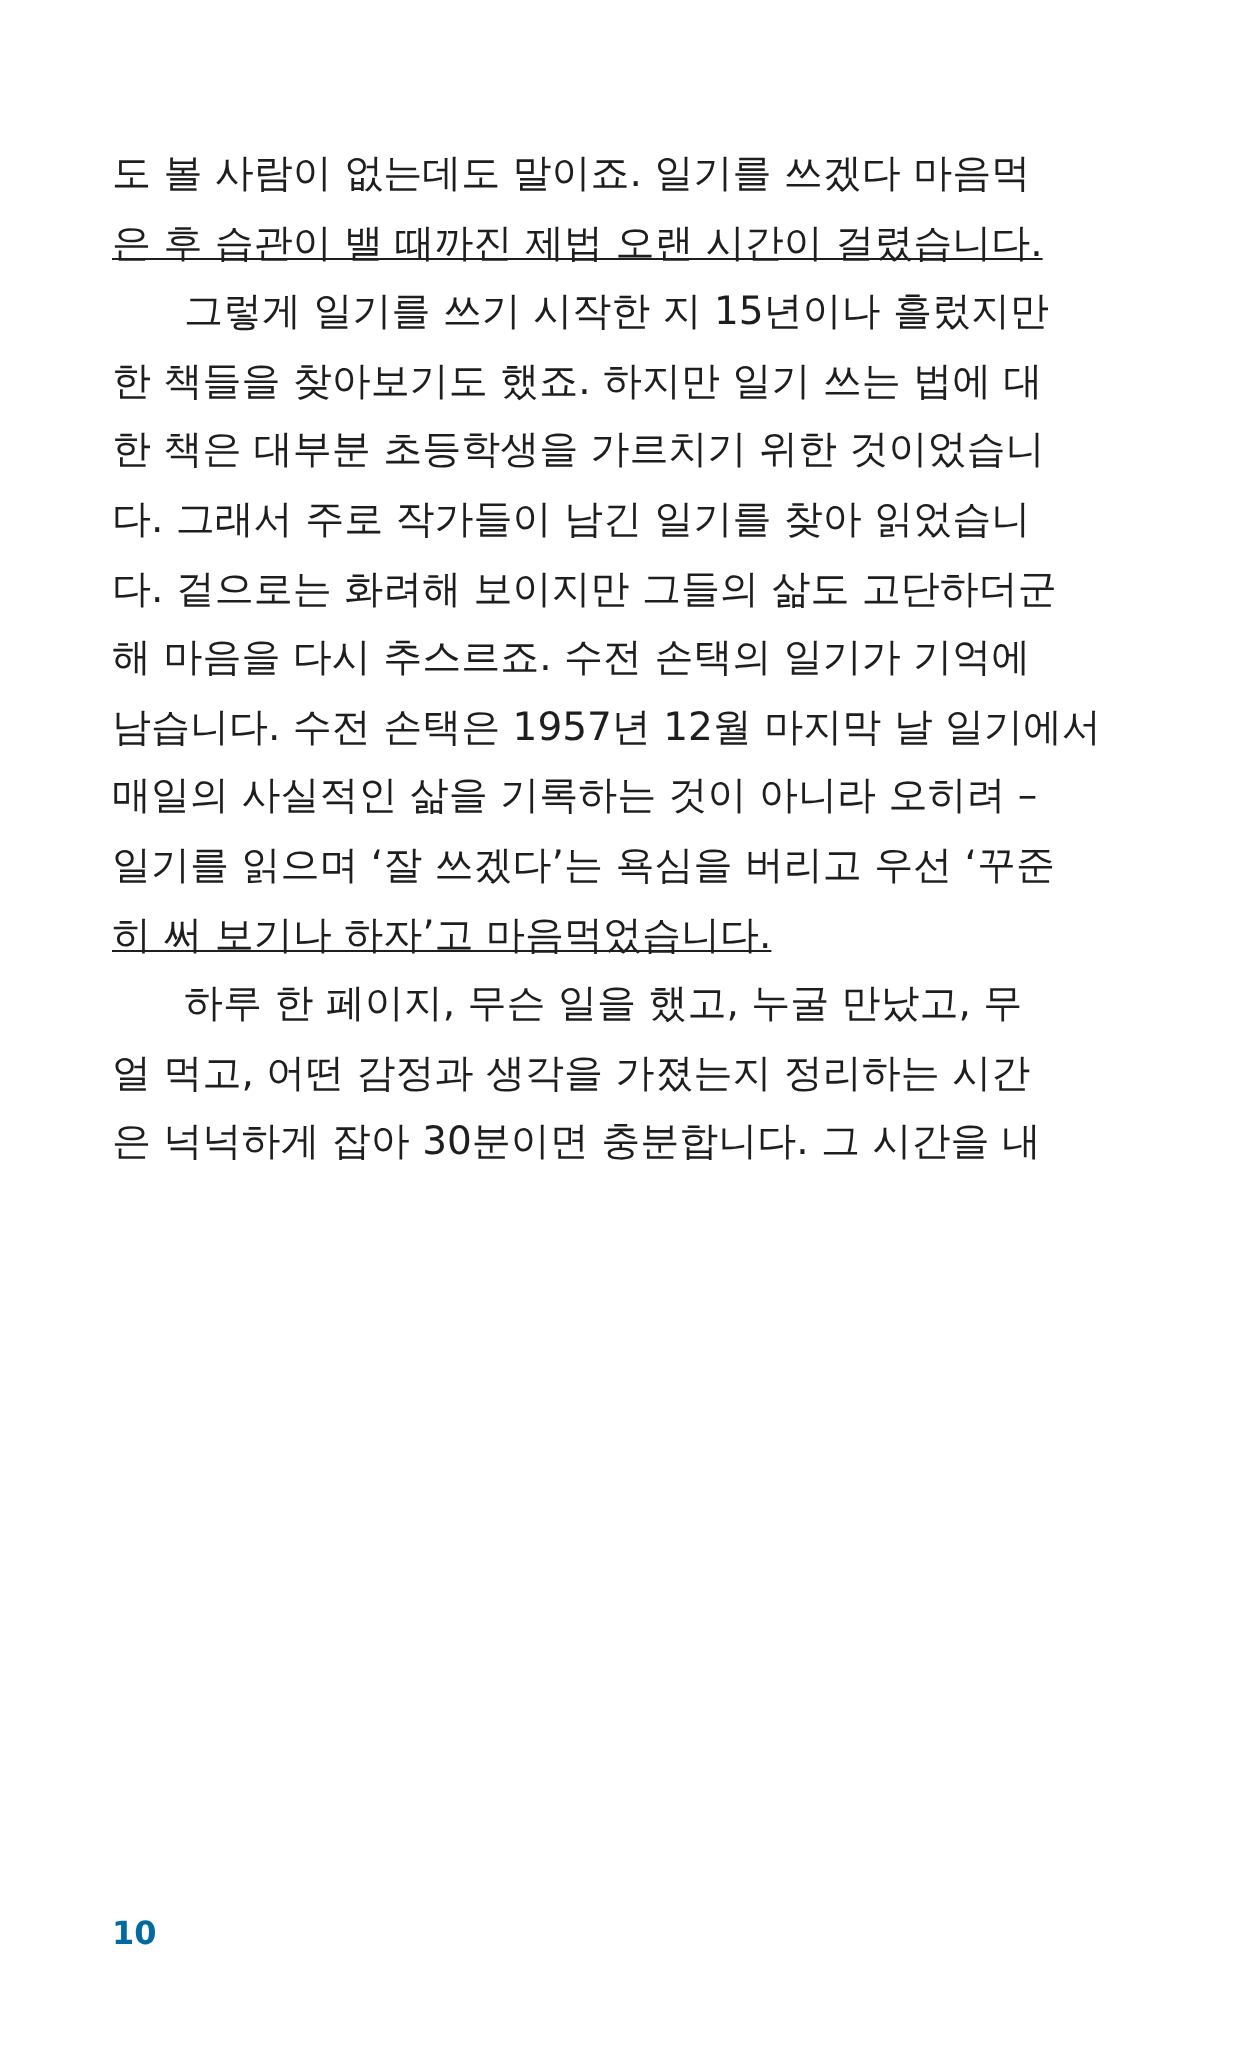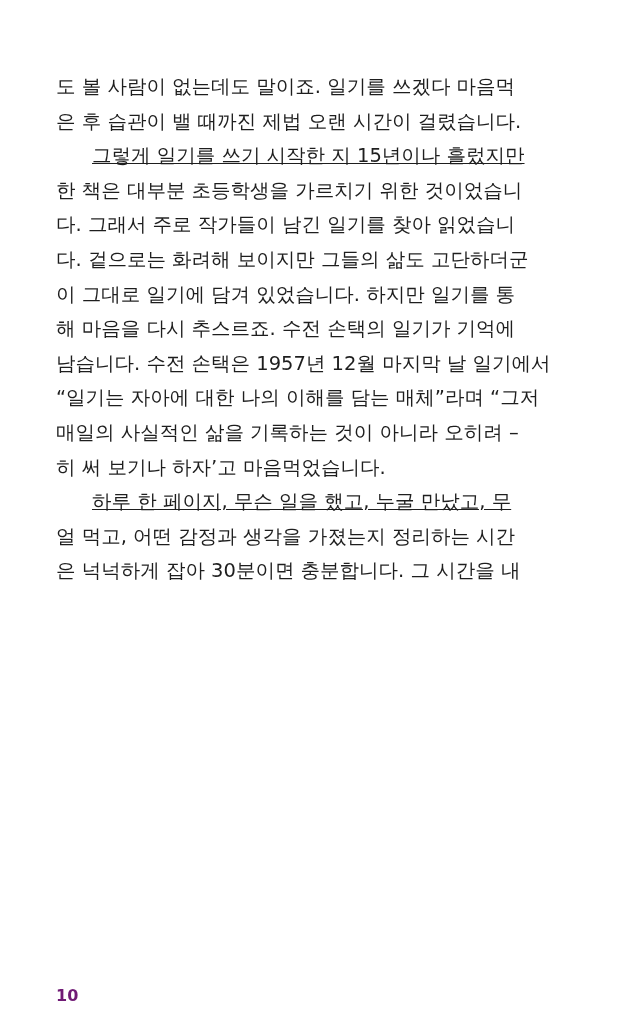"은 후 습관이 밸 때까진" .line.last { text-decoration: none -> underline }
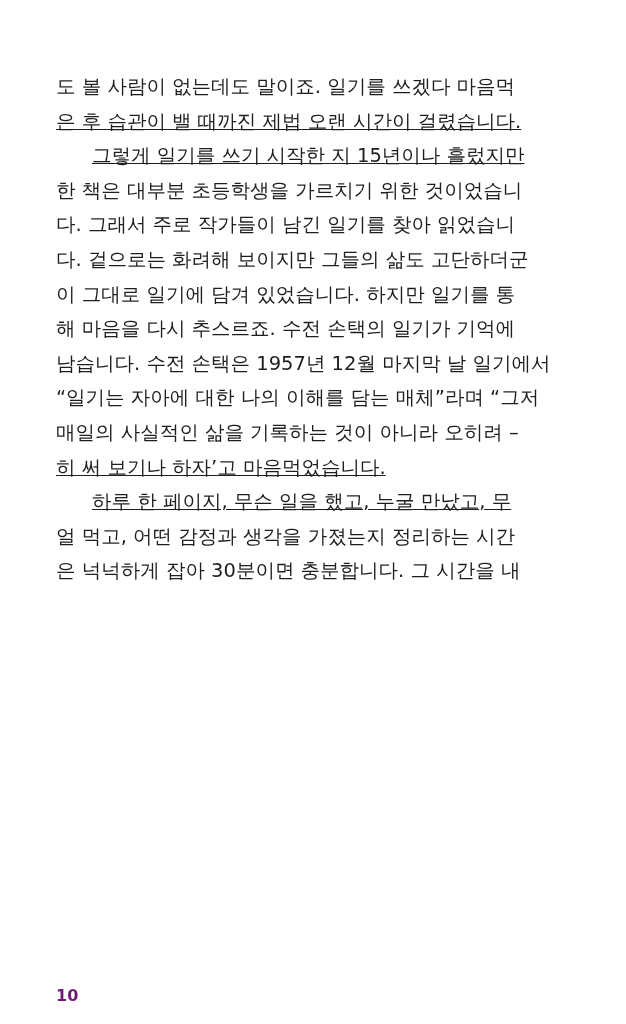"그렇게 일기를 쓰기 시작한 지" .line.indent { text-decoration: underline -> none }
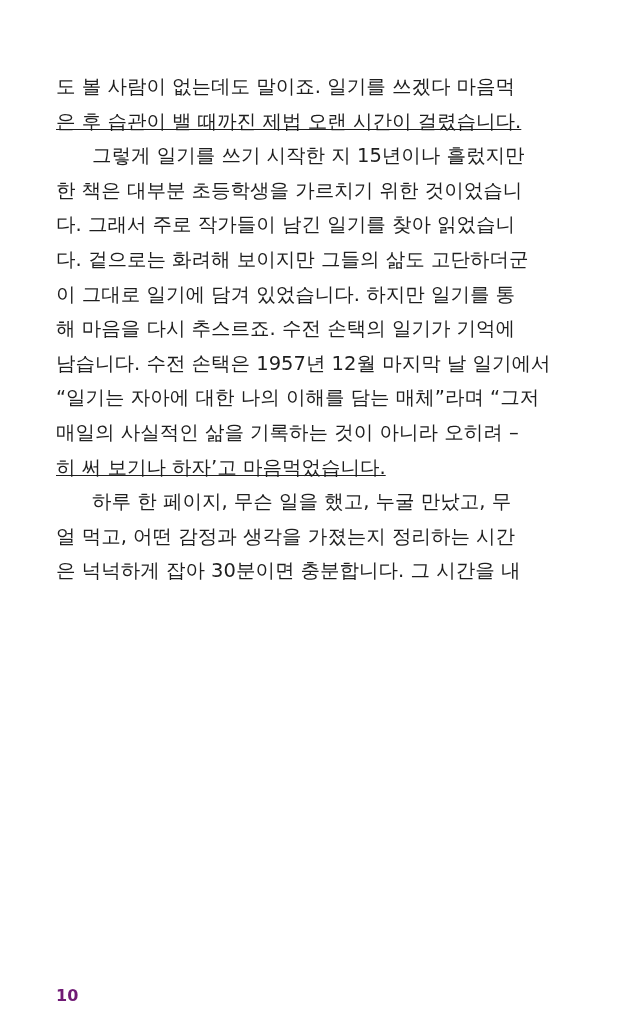"한 책들을 찾아보기도 했죠. 하지만" span.line { html: none -> <span>한 책들을 찾아보기도 했죠. 하지만 일기 쓰는 법에 대</span> }
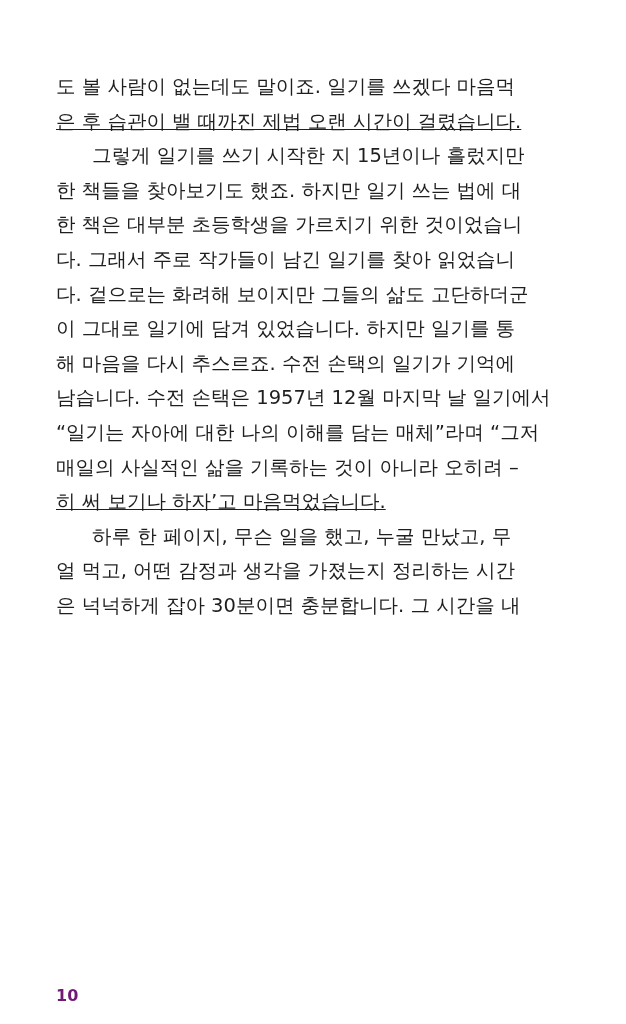"이 그대로 일기에 담겨 있었습니다." span.line { html: <span>이 그대로 일기에 담겨 있었습니다. 하지만 일기를 통</span> -> none }
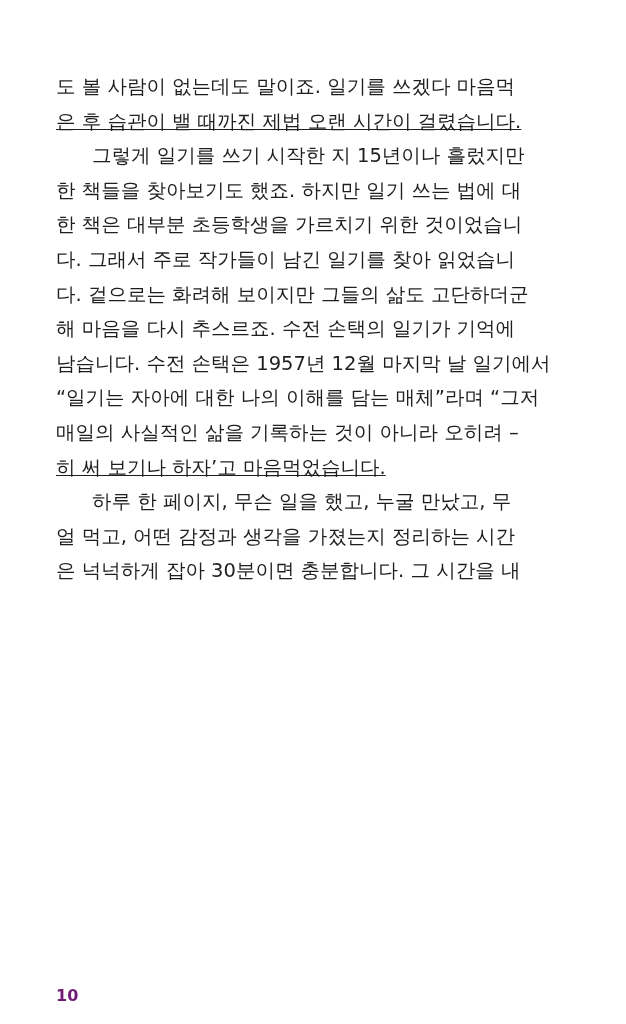"“일기는 자아에 대한 나의 이해를" span.line { html: <span>“일기는 자아에 대한 나의 이해를 담는 매체”라며 “그저</span> -> none }
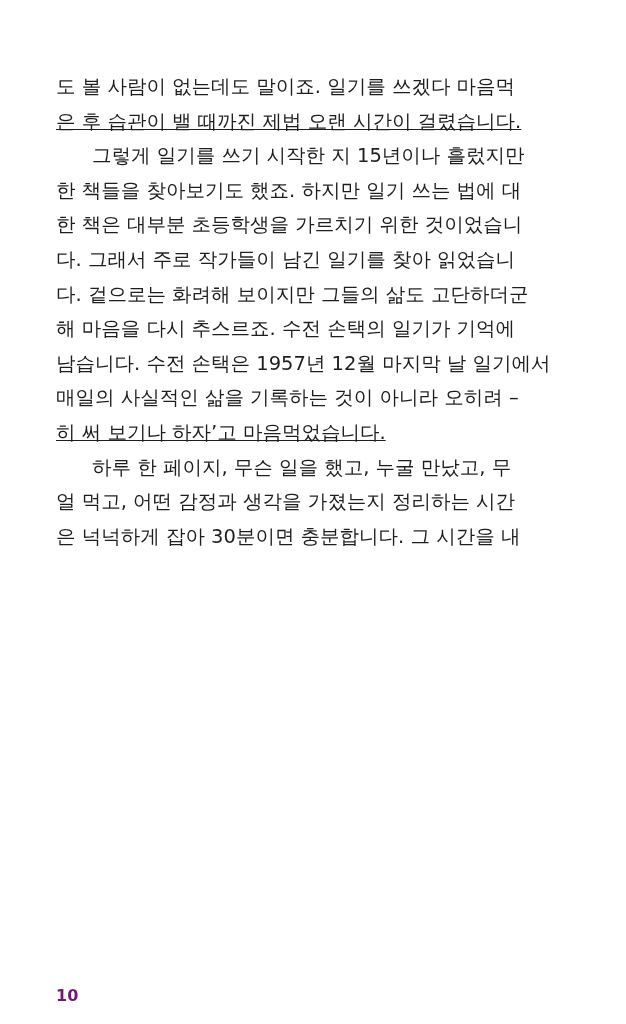"일기를 읽으며 ‘잘 쓰겠다’는 욕심을" span.line { html: none -> <span>일기를 읽으며 ‘잘 쓰겠다’는 욕심을 버리고 우선 ‘꾸준</span> }
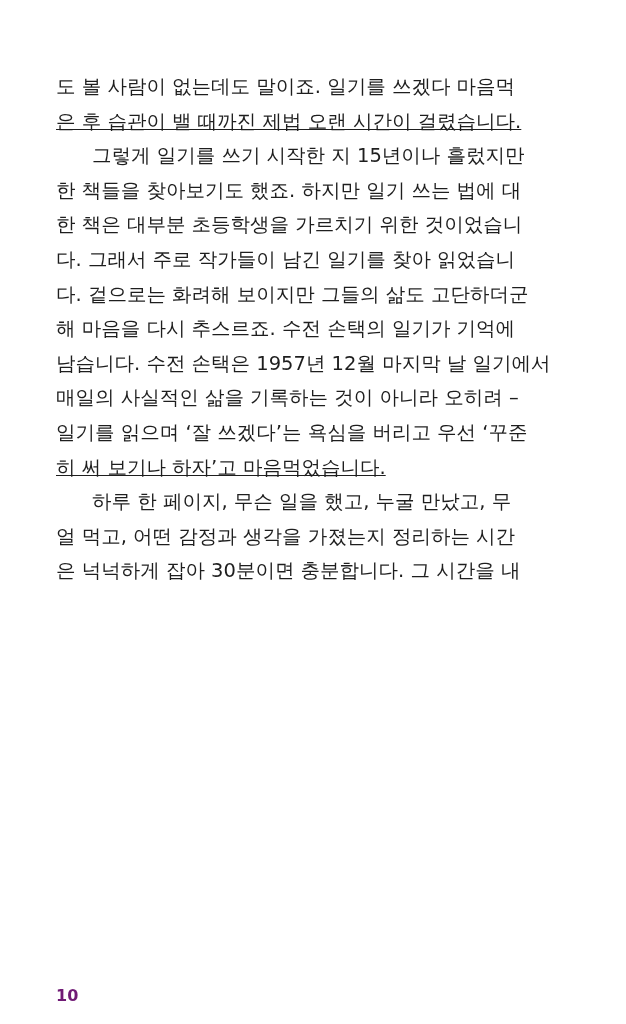"10" .page-number { color: #701a75 -> #0369a1; top: 986px -> 957px }
